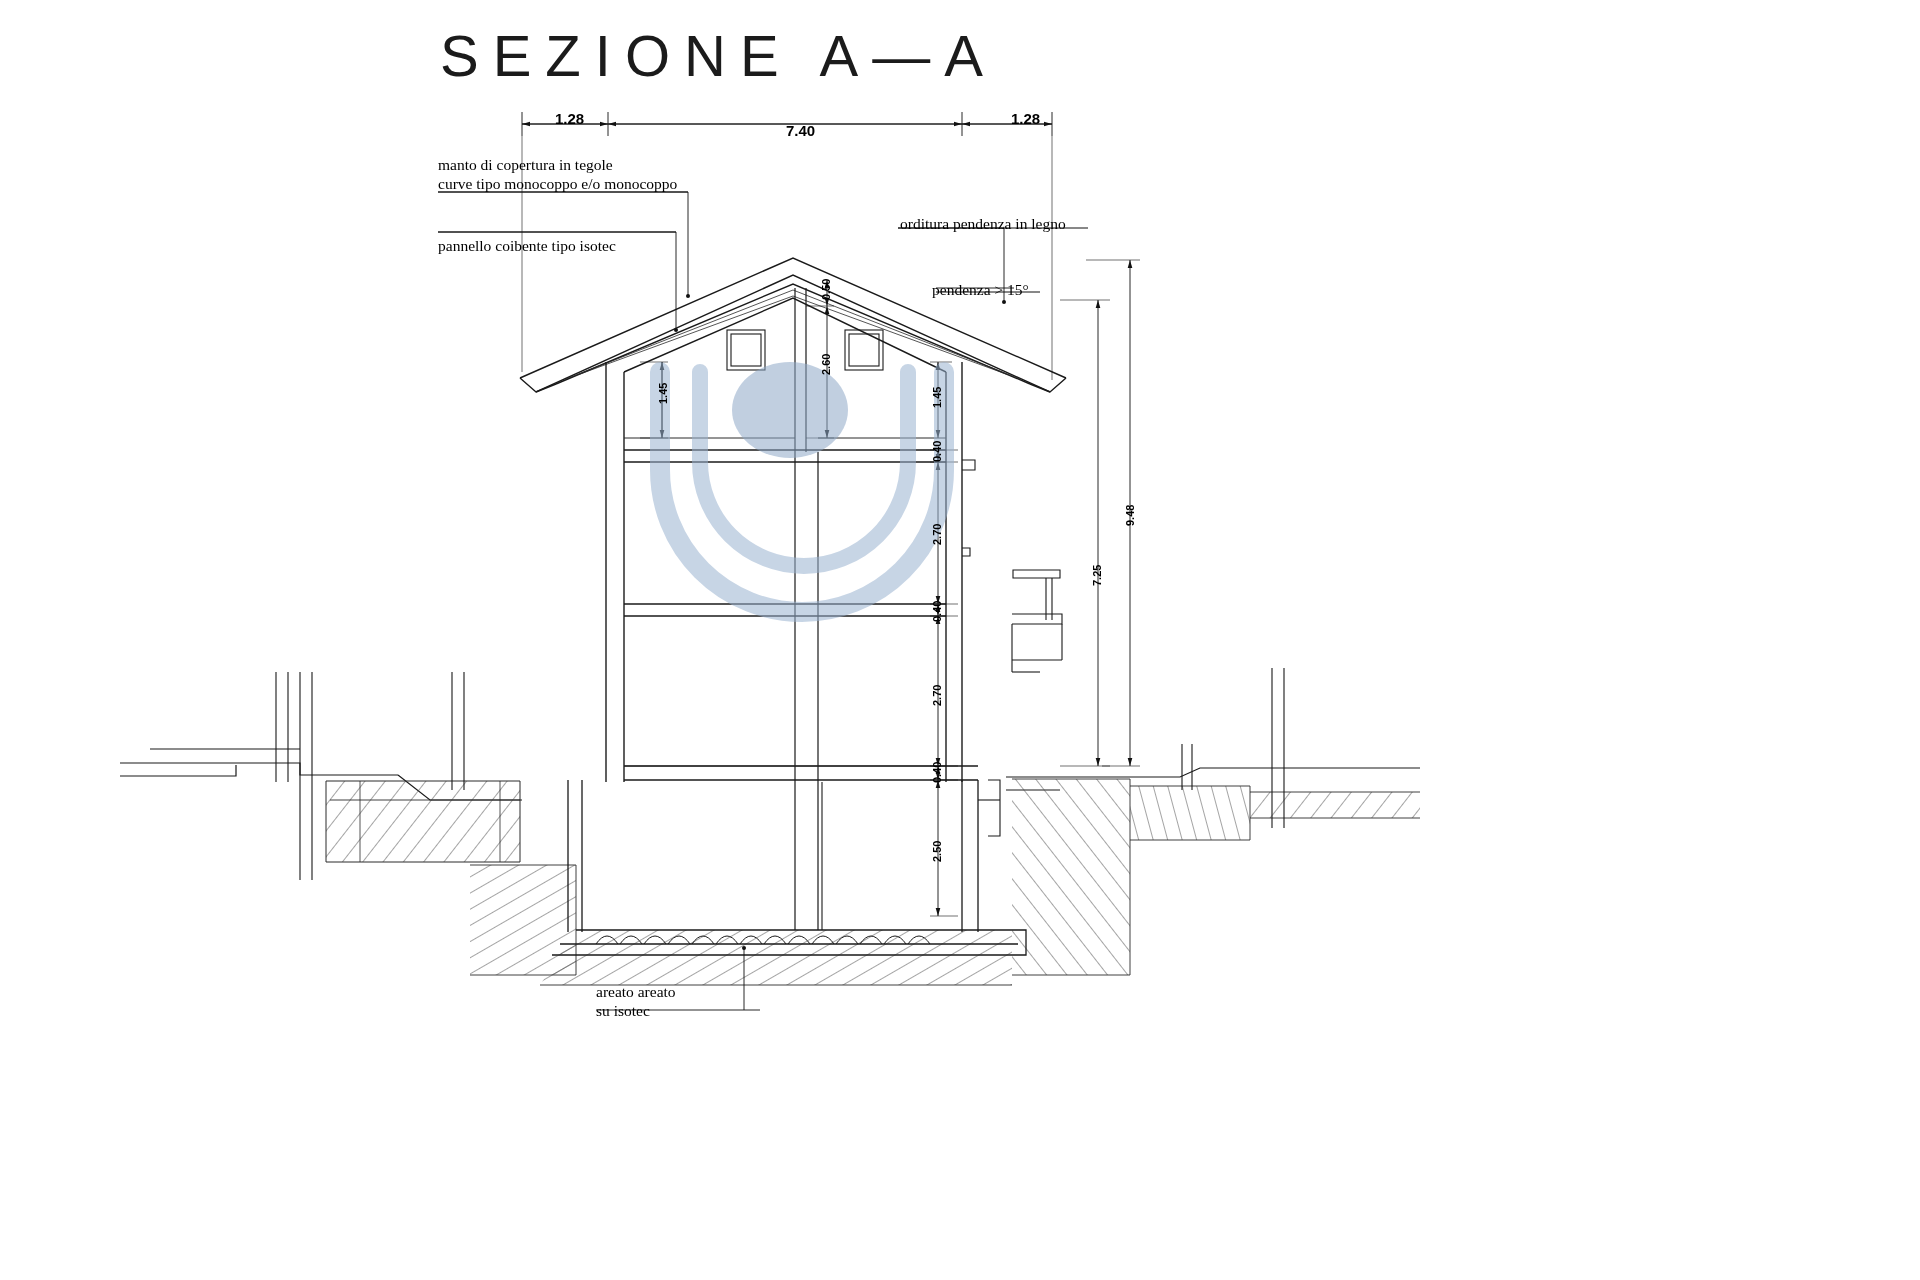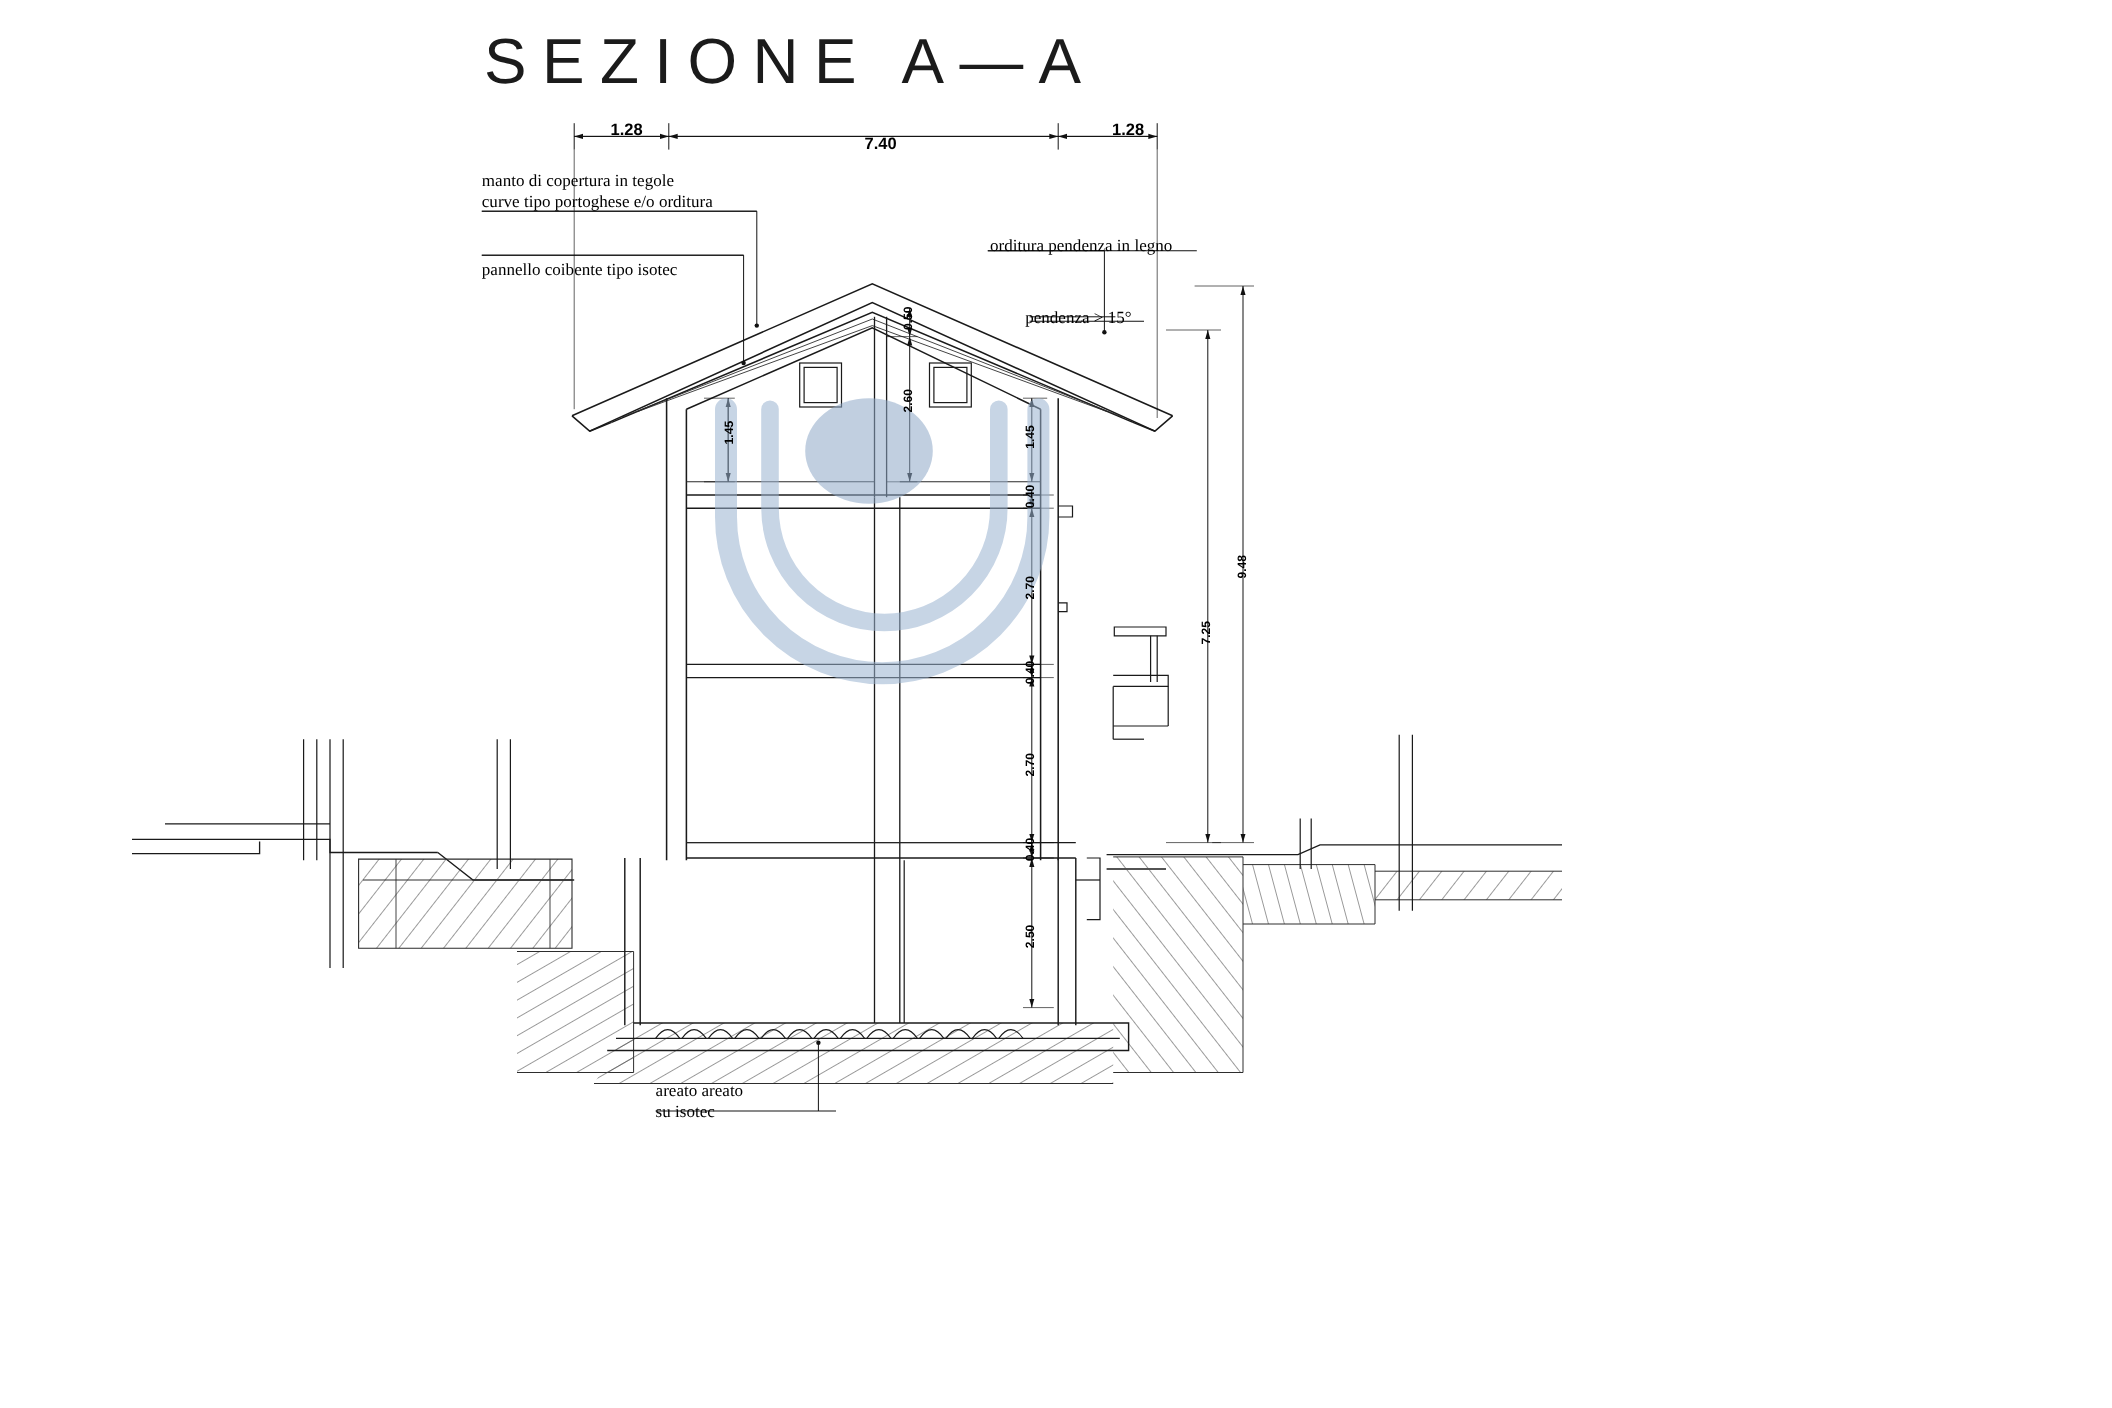"curve tipo portoghese e/o orditura" span { text: portoghese e/o orditura -> monocoppo e/o monocoppo }
